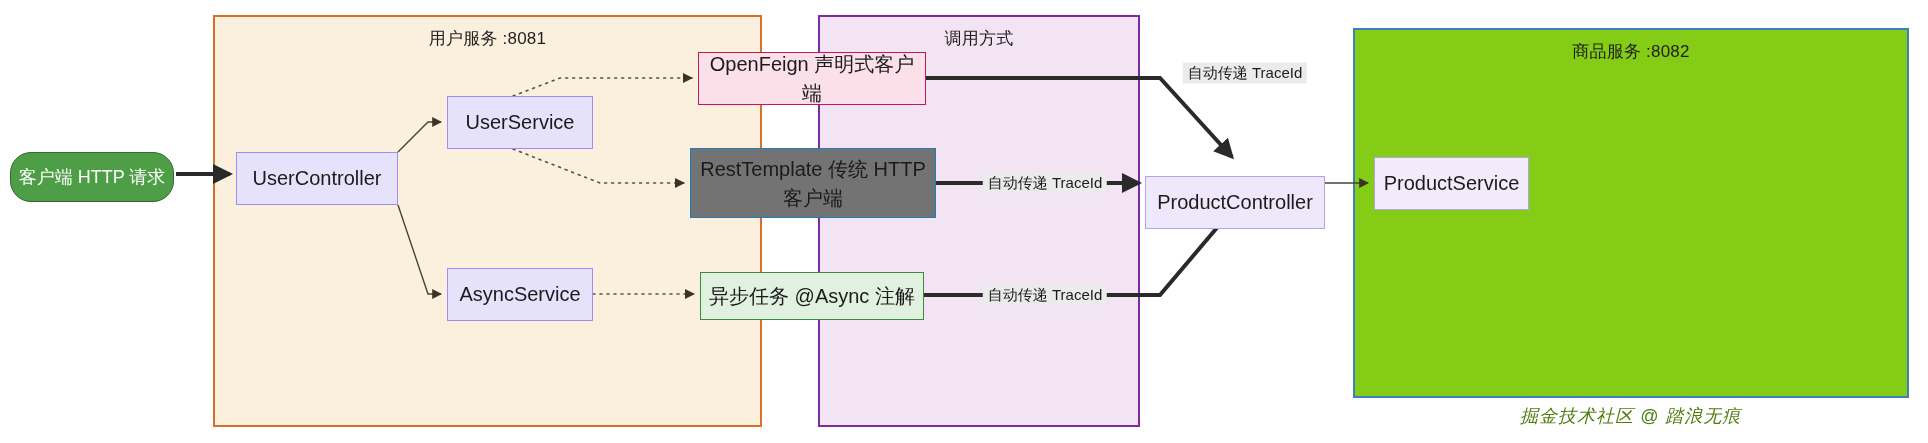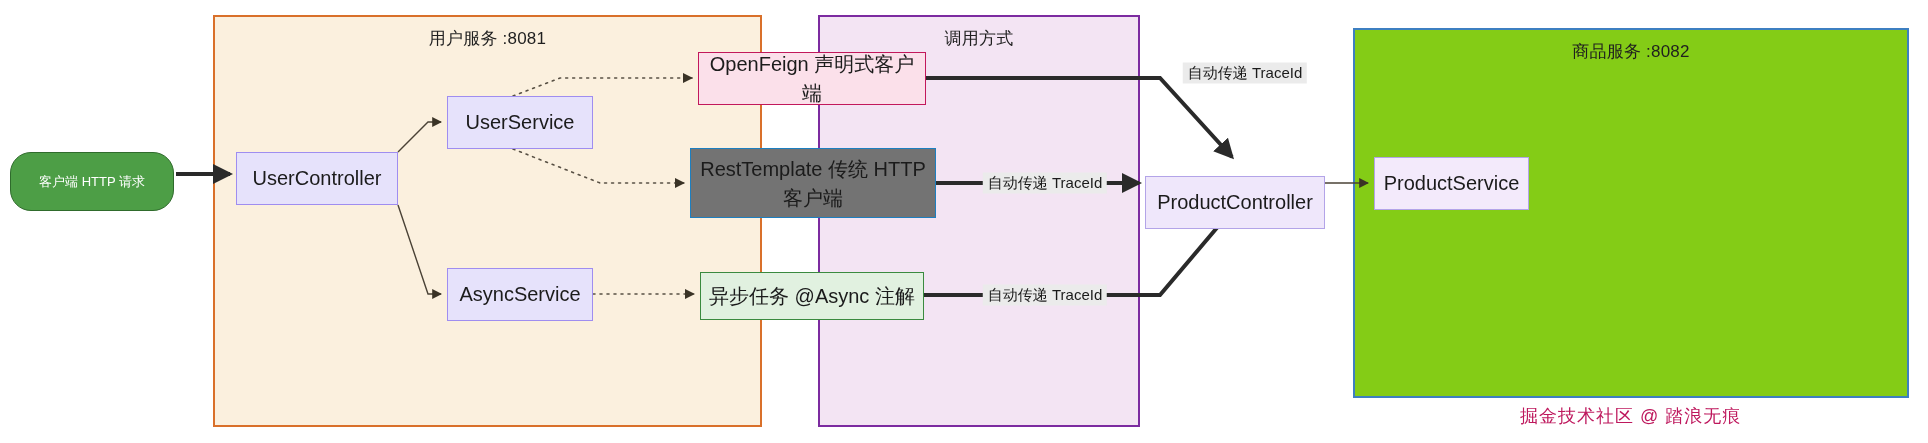"客户端 HTTP 请求" #node-client-request { font-size: 13px -> 18px; height: 59px -> 50px }
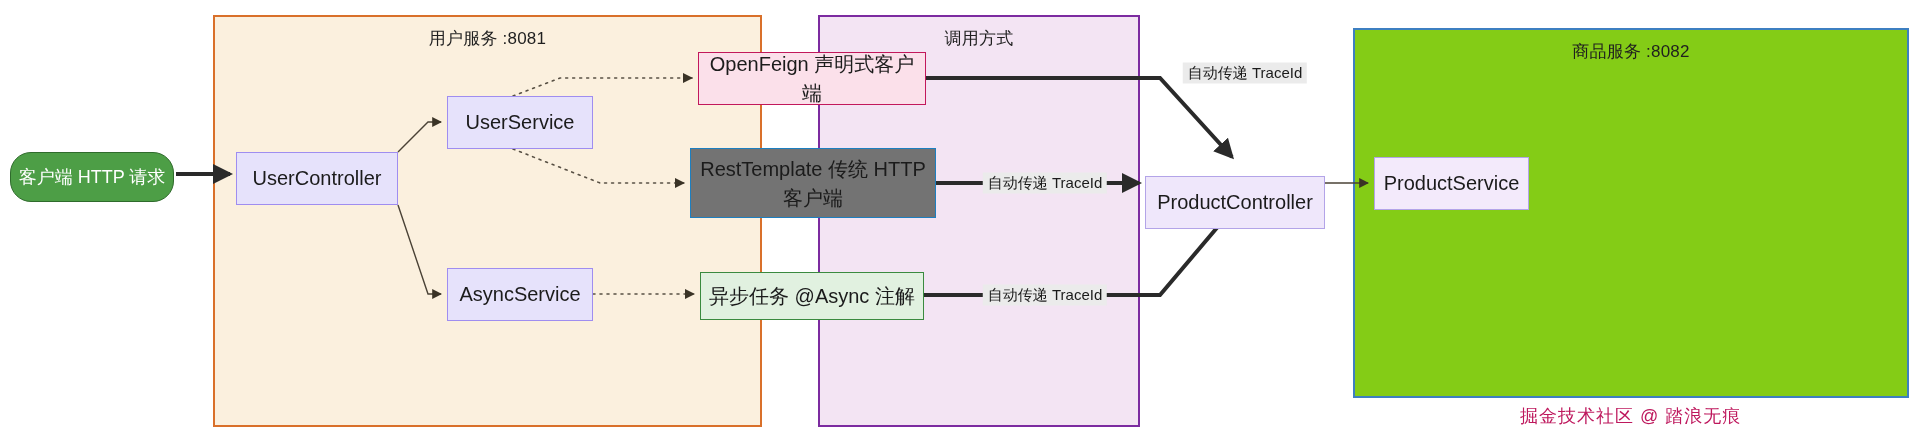"掘金技术社区 @ 踏浪无痕" #watermark { color: #be185d -> #4d7c0f; font-style: none -> italic }
